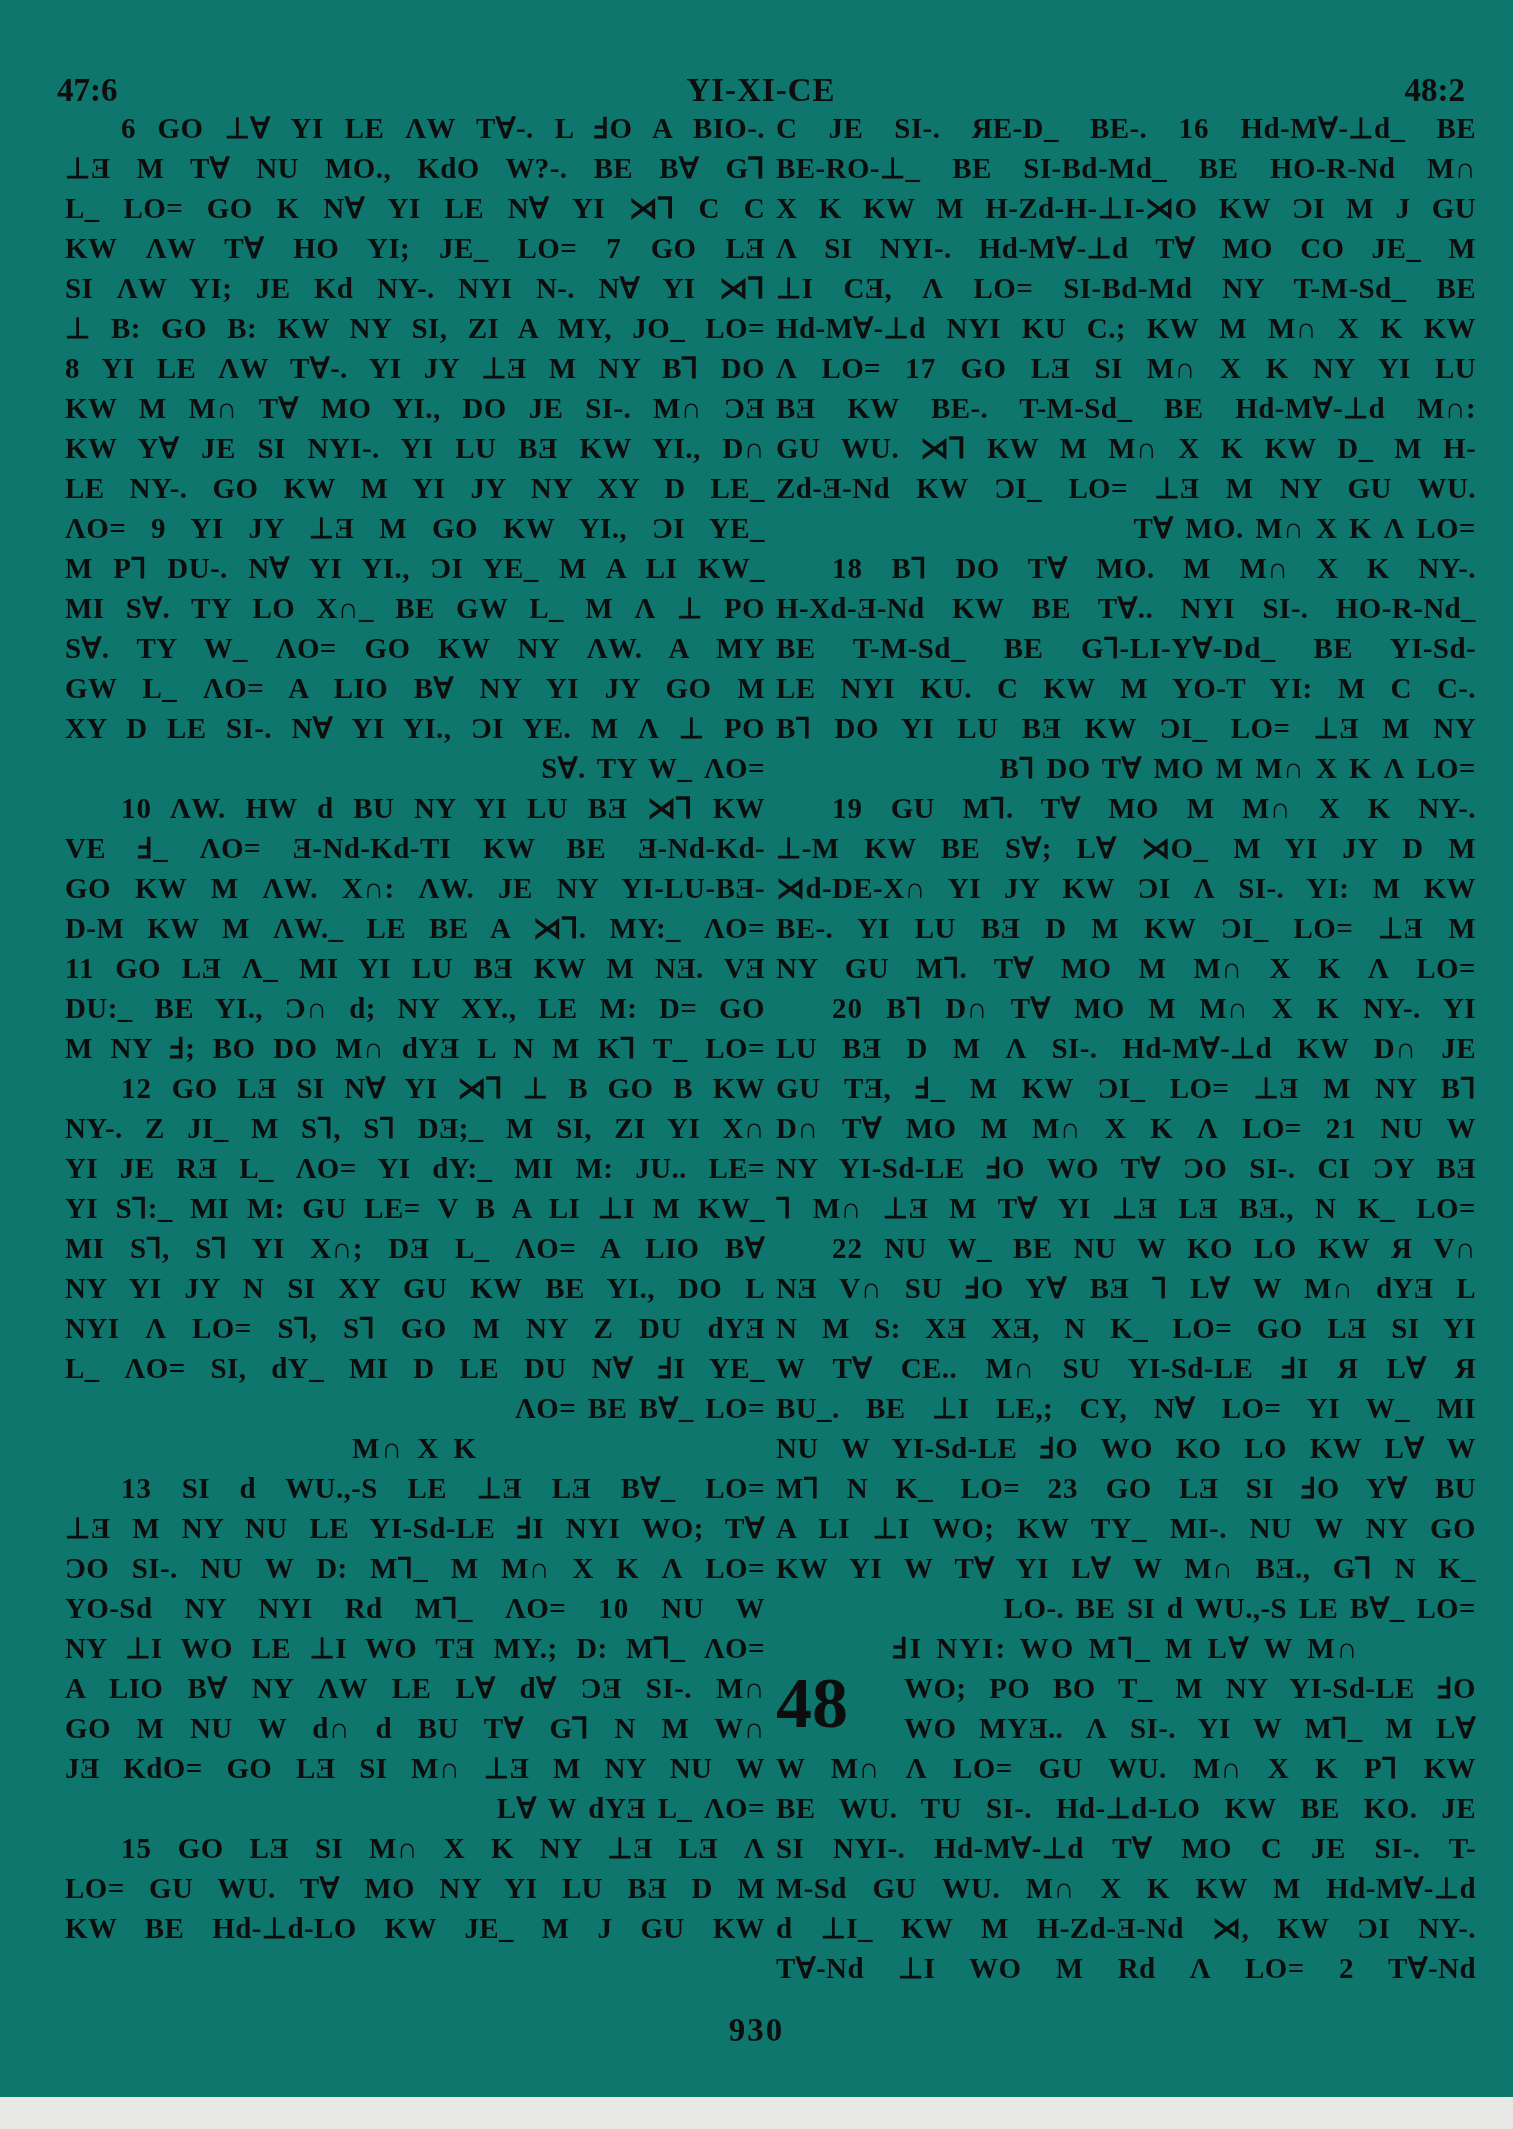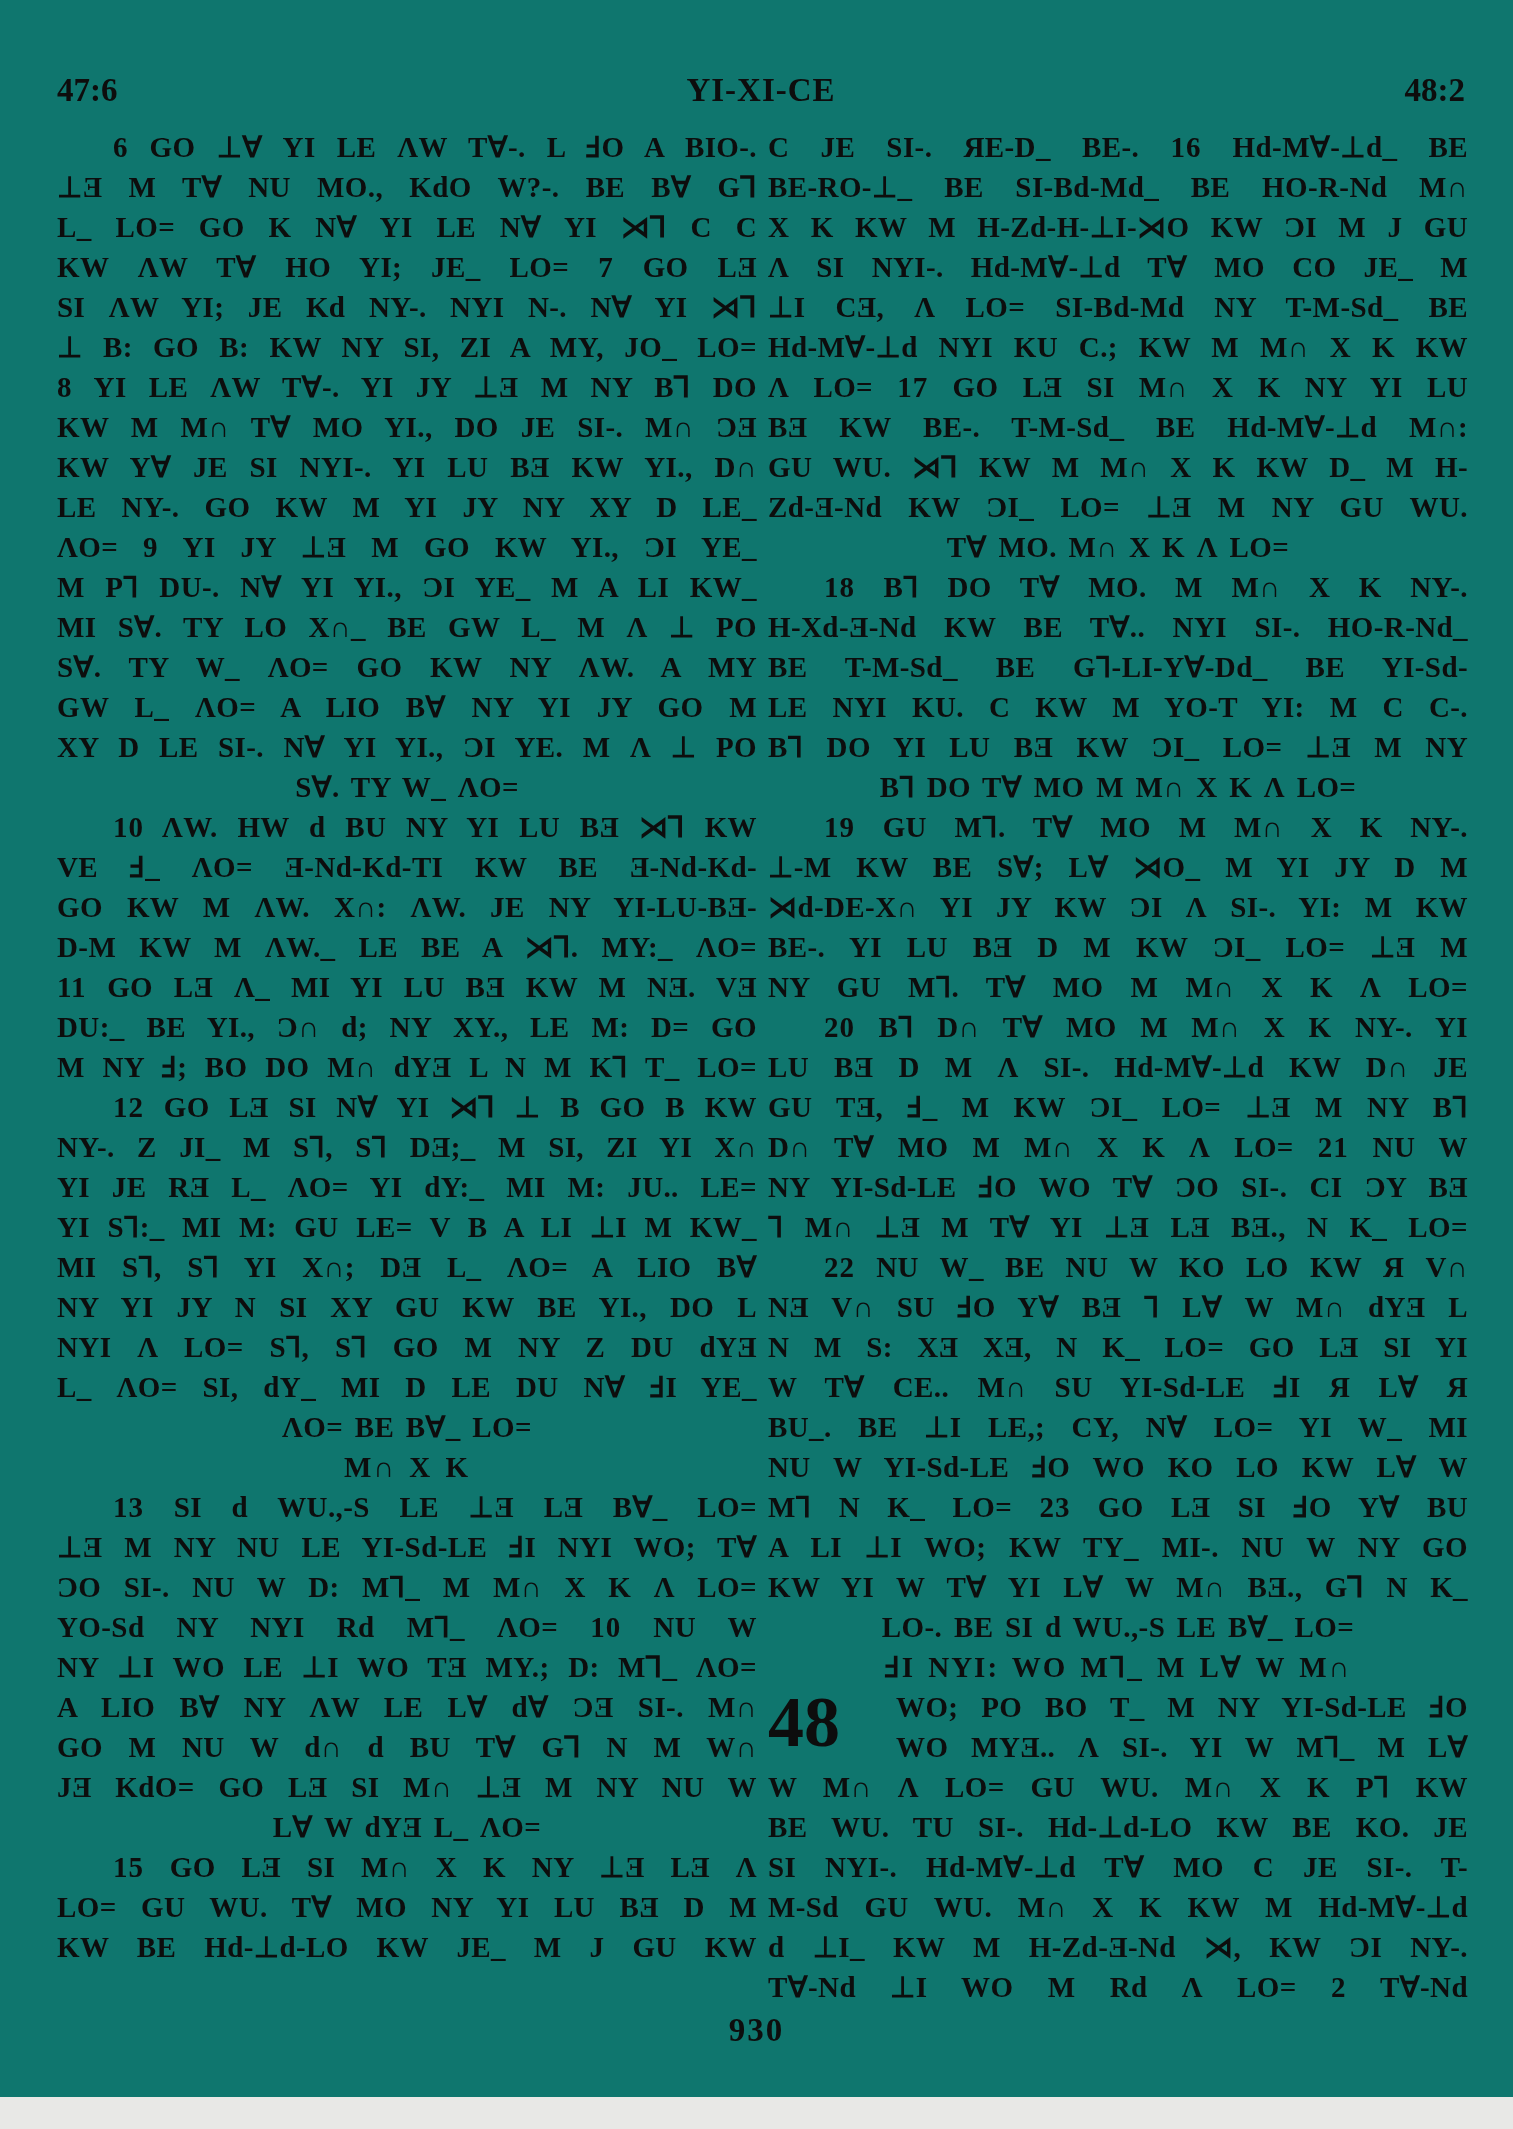"6 GO ⊥∀ YI LE" .col { margin-left: none -> 8px; top: 127px -> 108px }
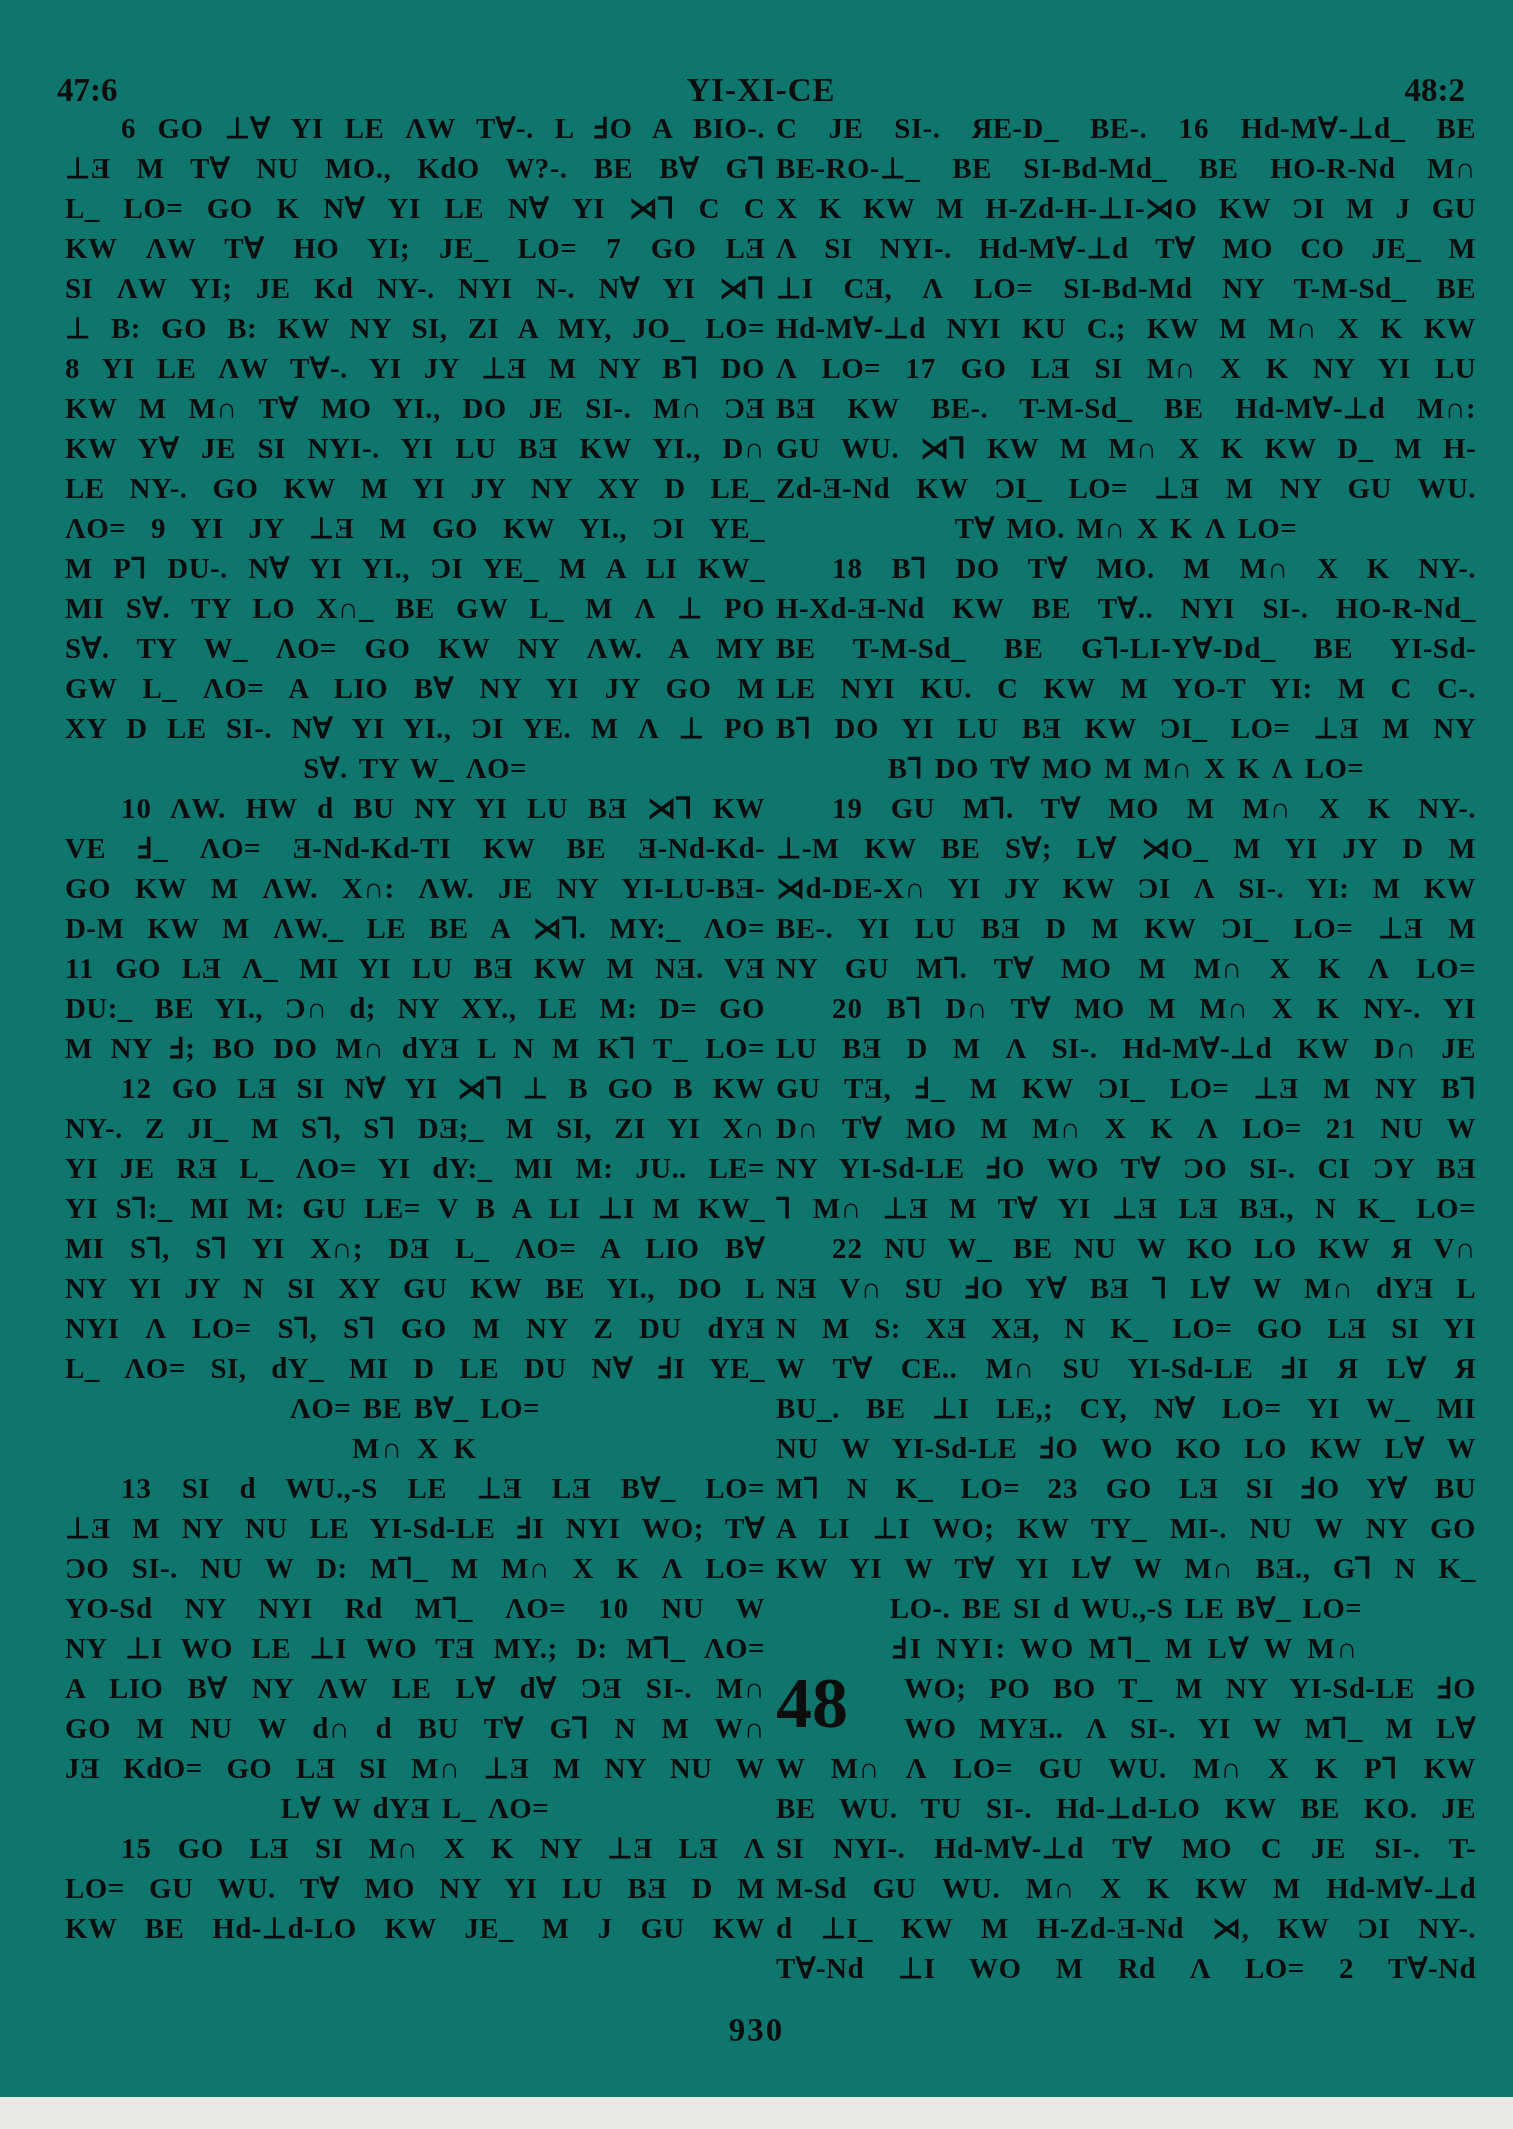"T∀ MO. M∩ X K" .row.n { text-align: center -> right }
